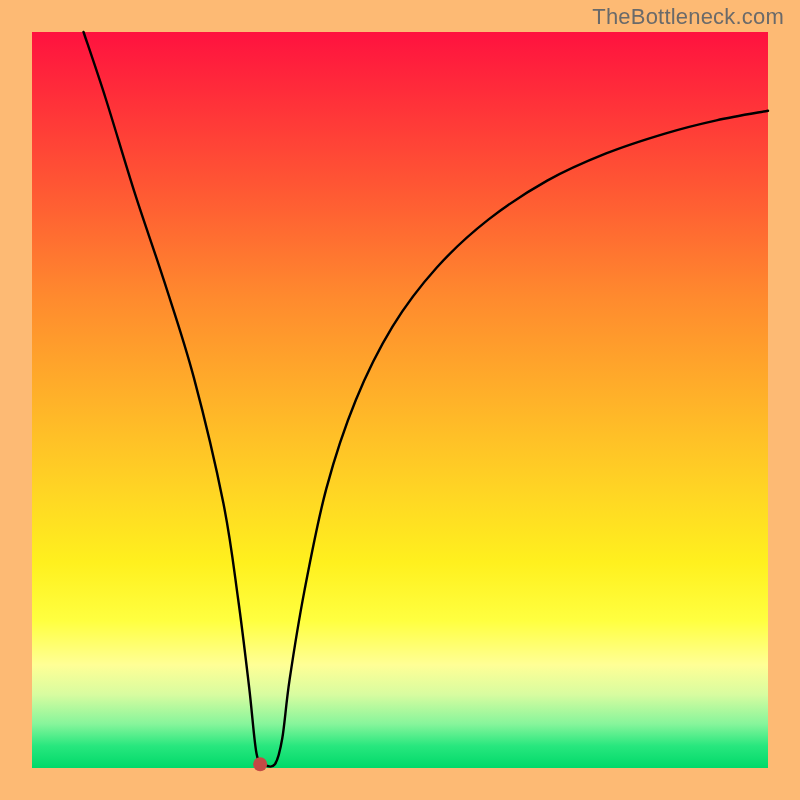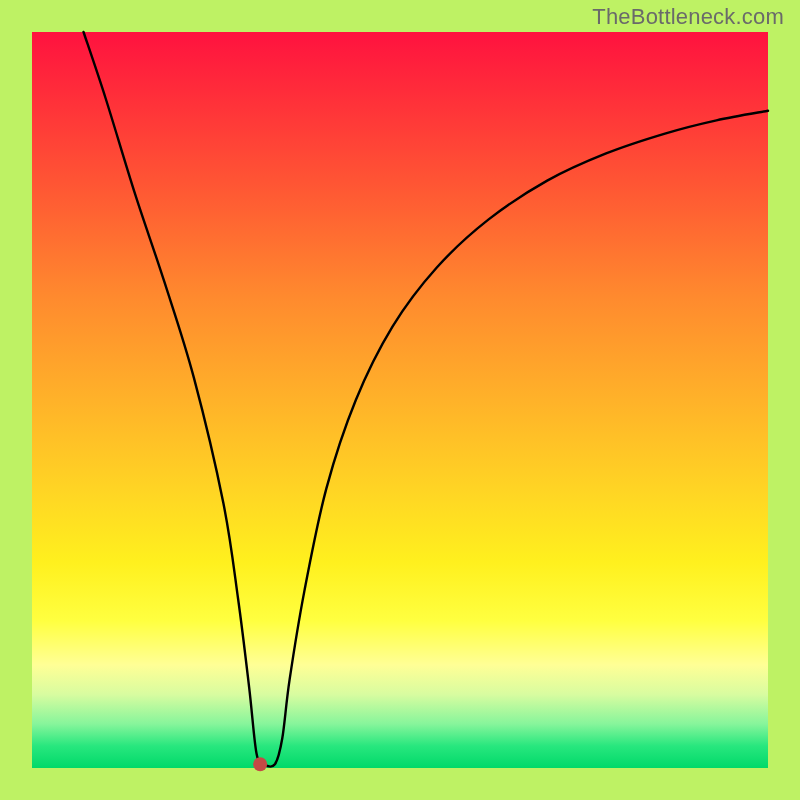"TheBottleneck.com" .frame { background: #bef264 -> #fdba74 }
